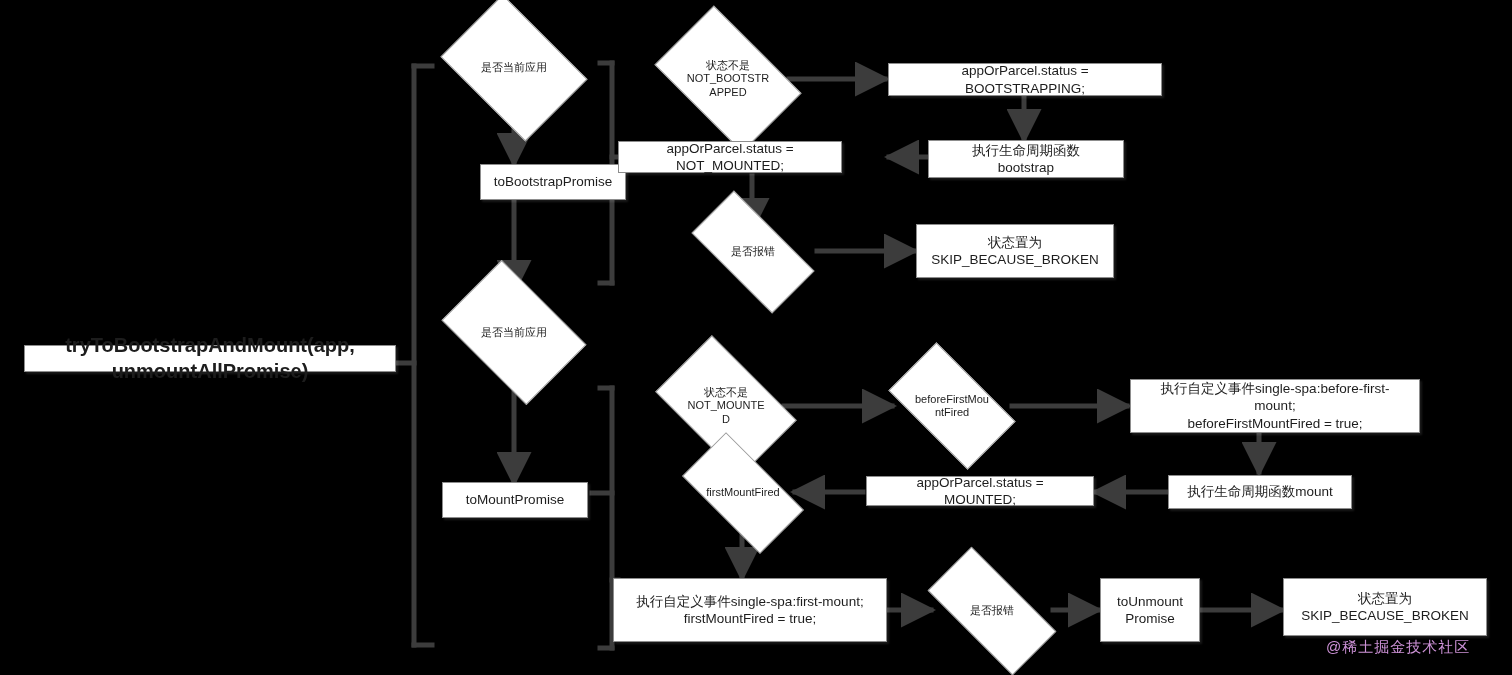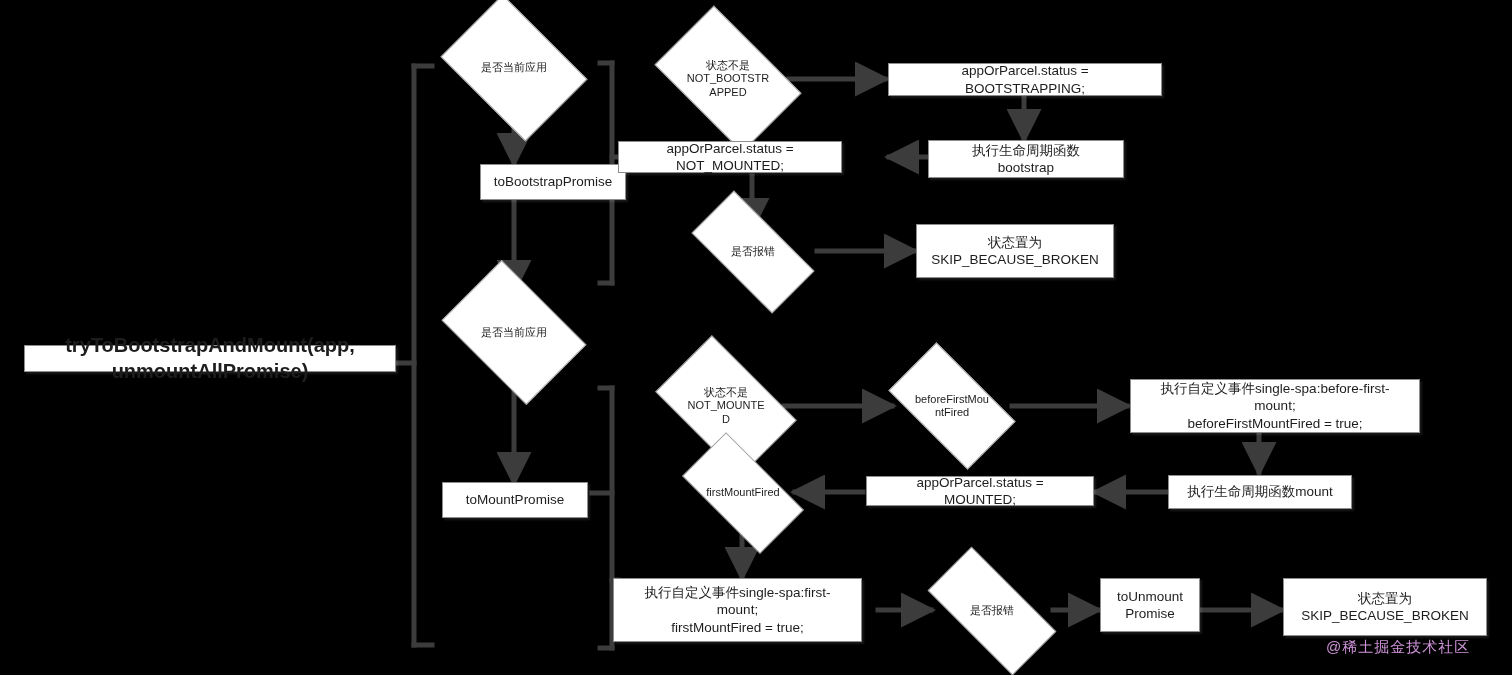"执行自定义事件single-spa:first-mount;" div.node { width: 249px -> 274px }
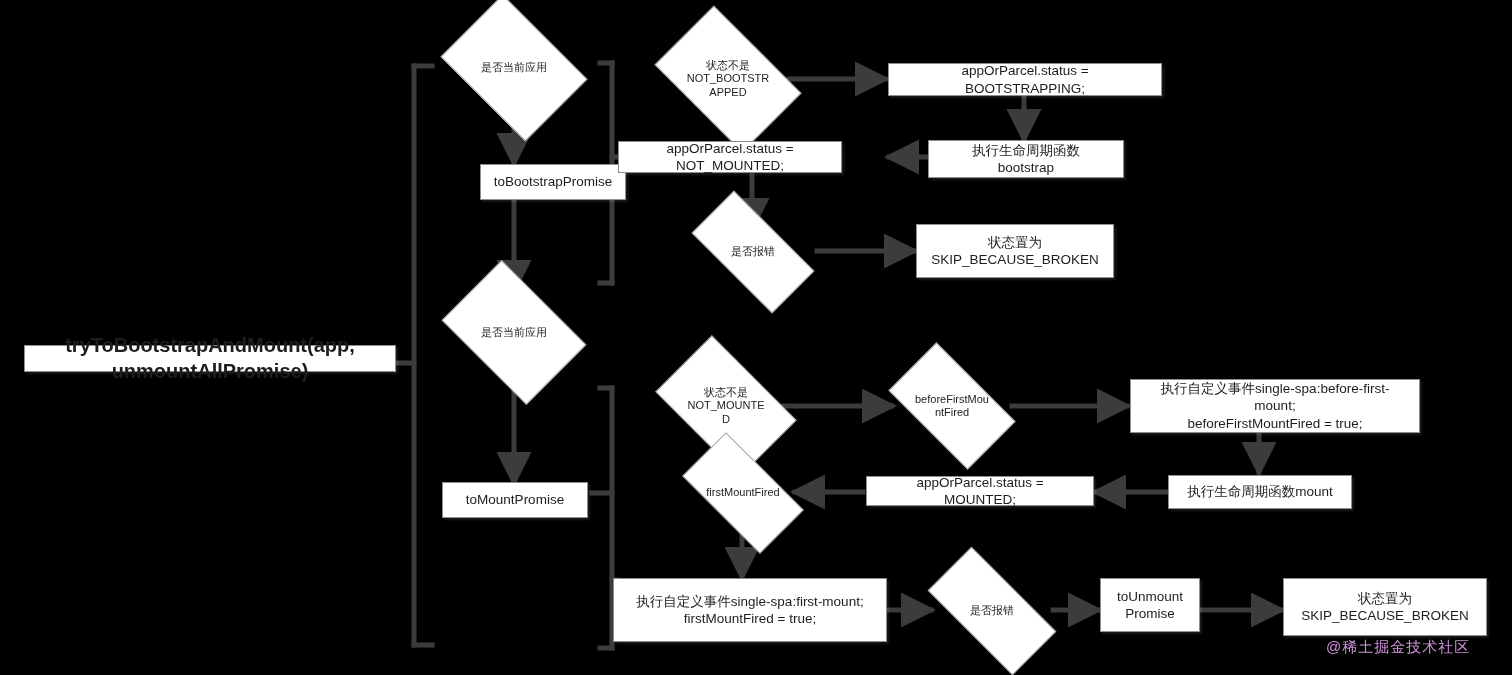"toUnmount" div.node { height: 54px -> 64px }
